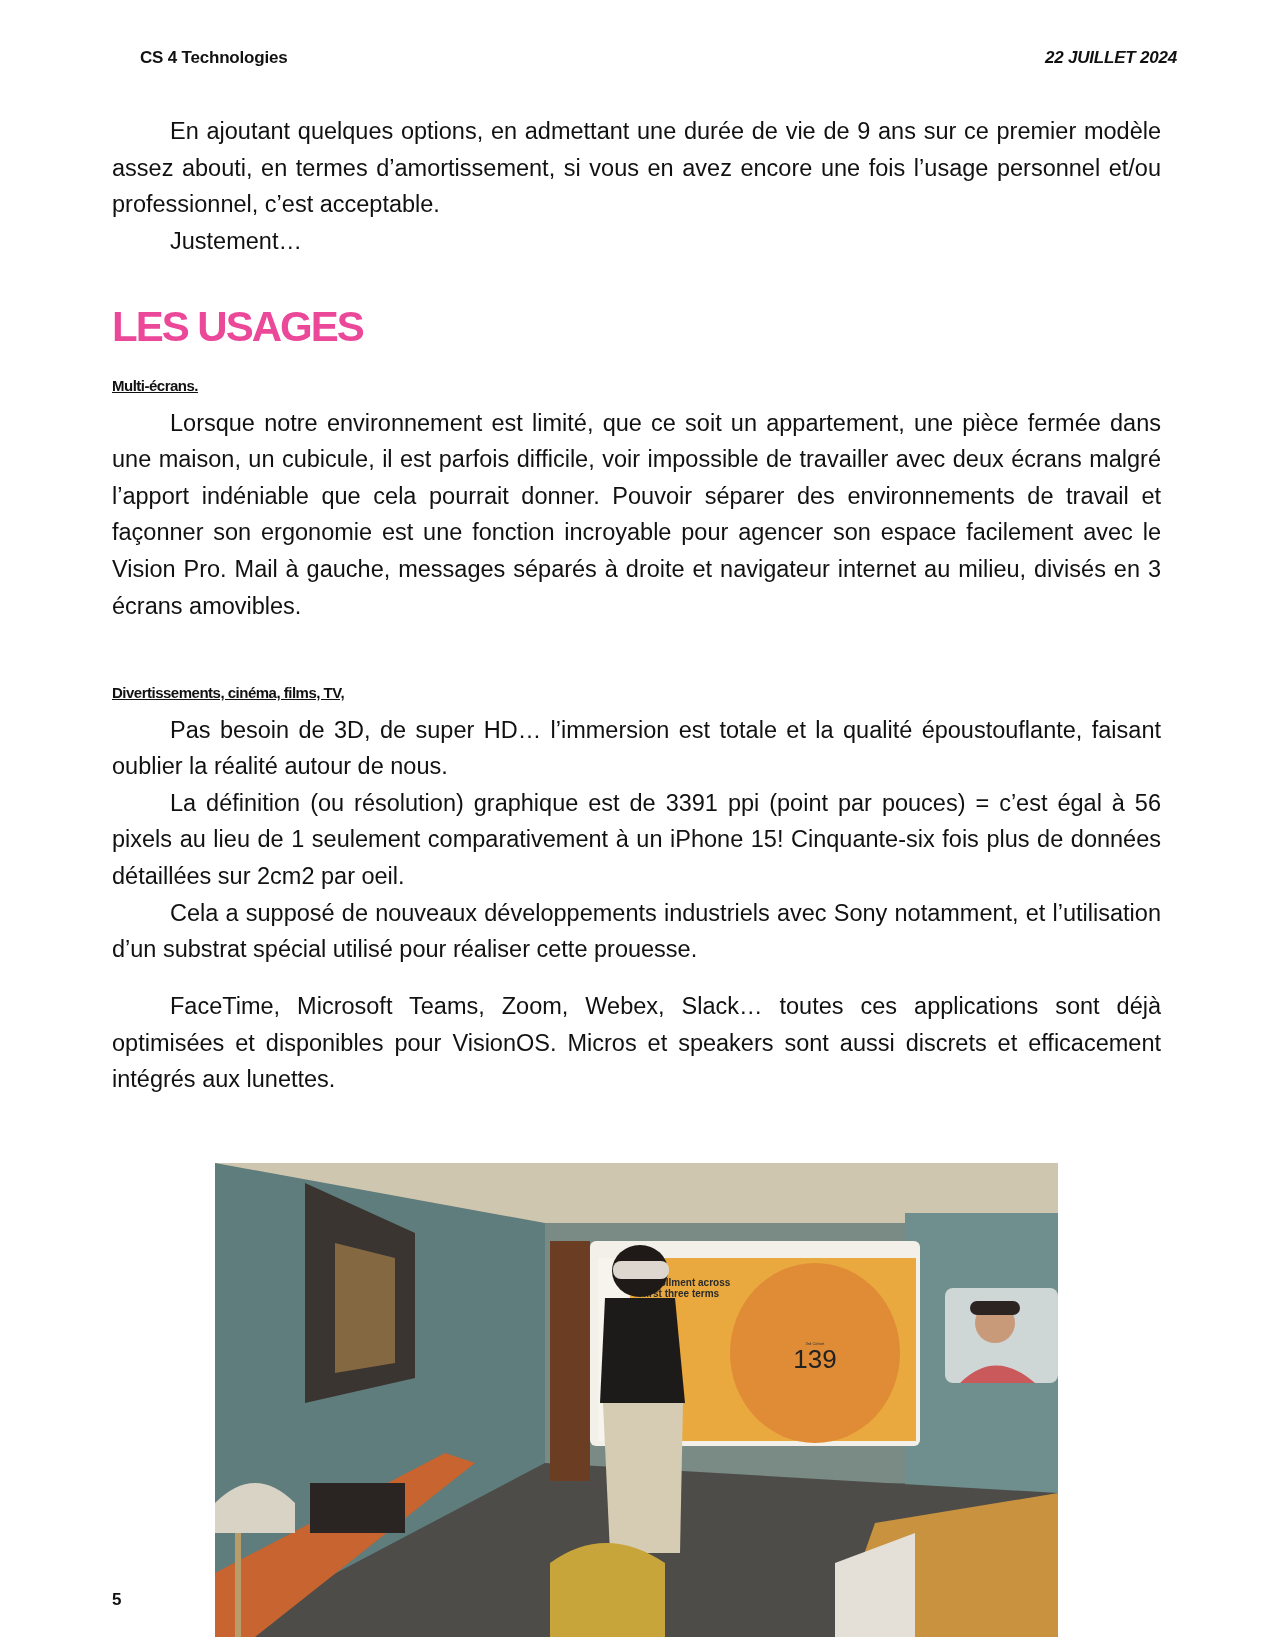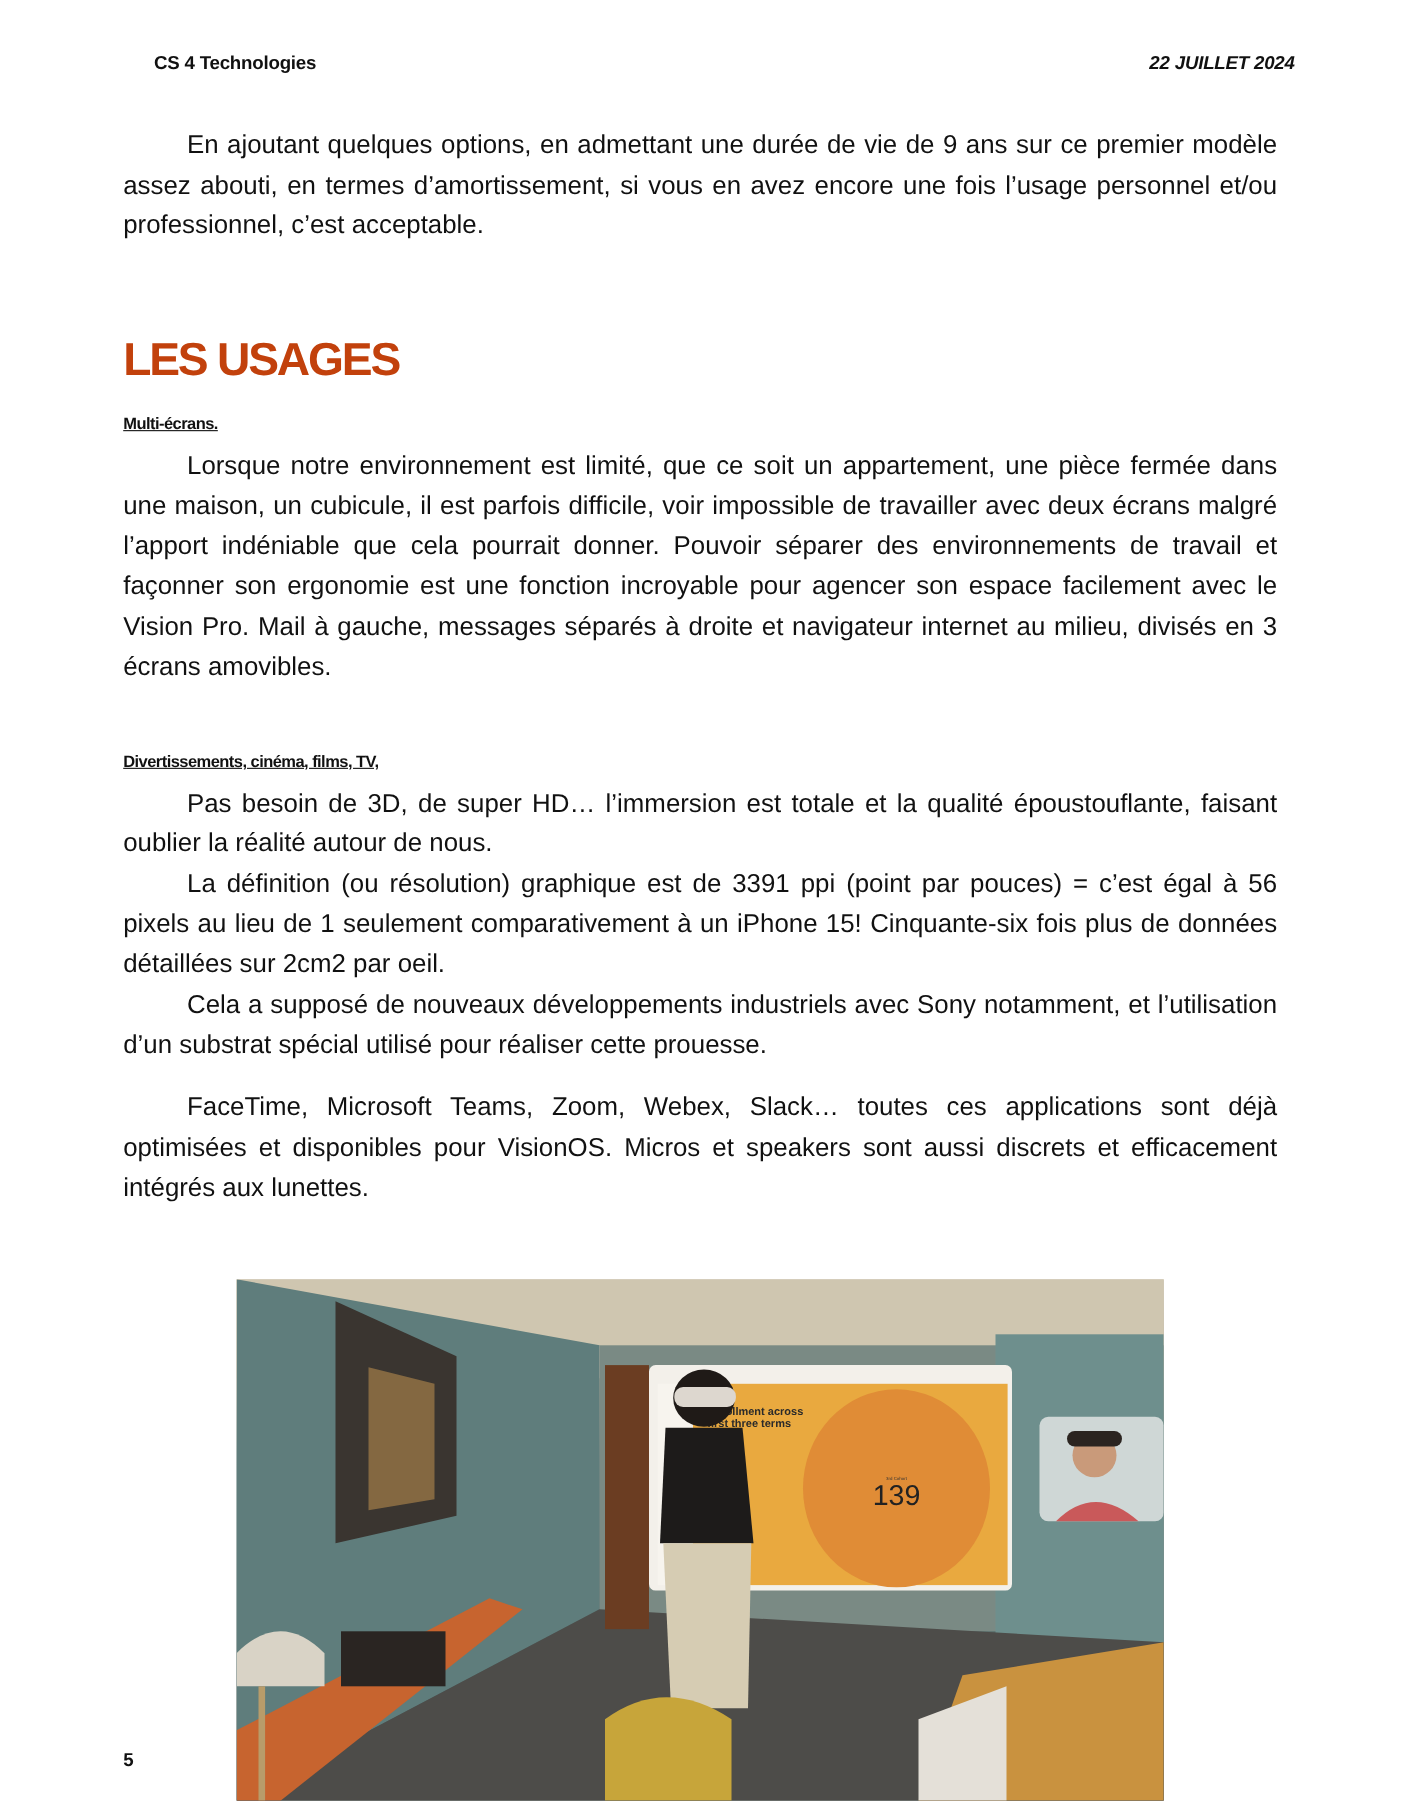"Justement…" p.p { html: none -> <p>Justement…</p> }
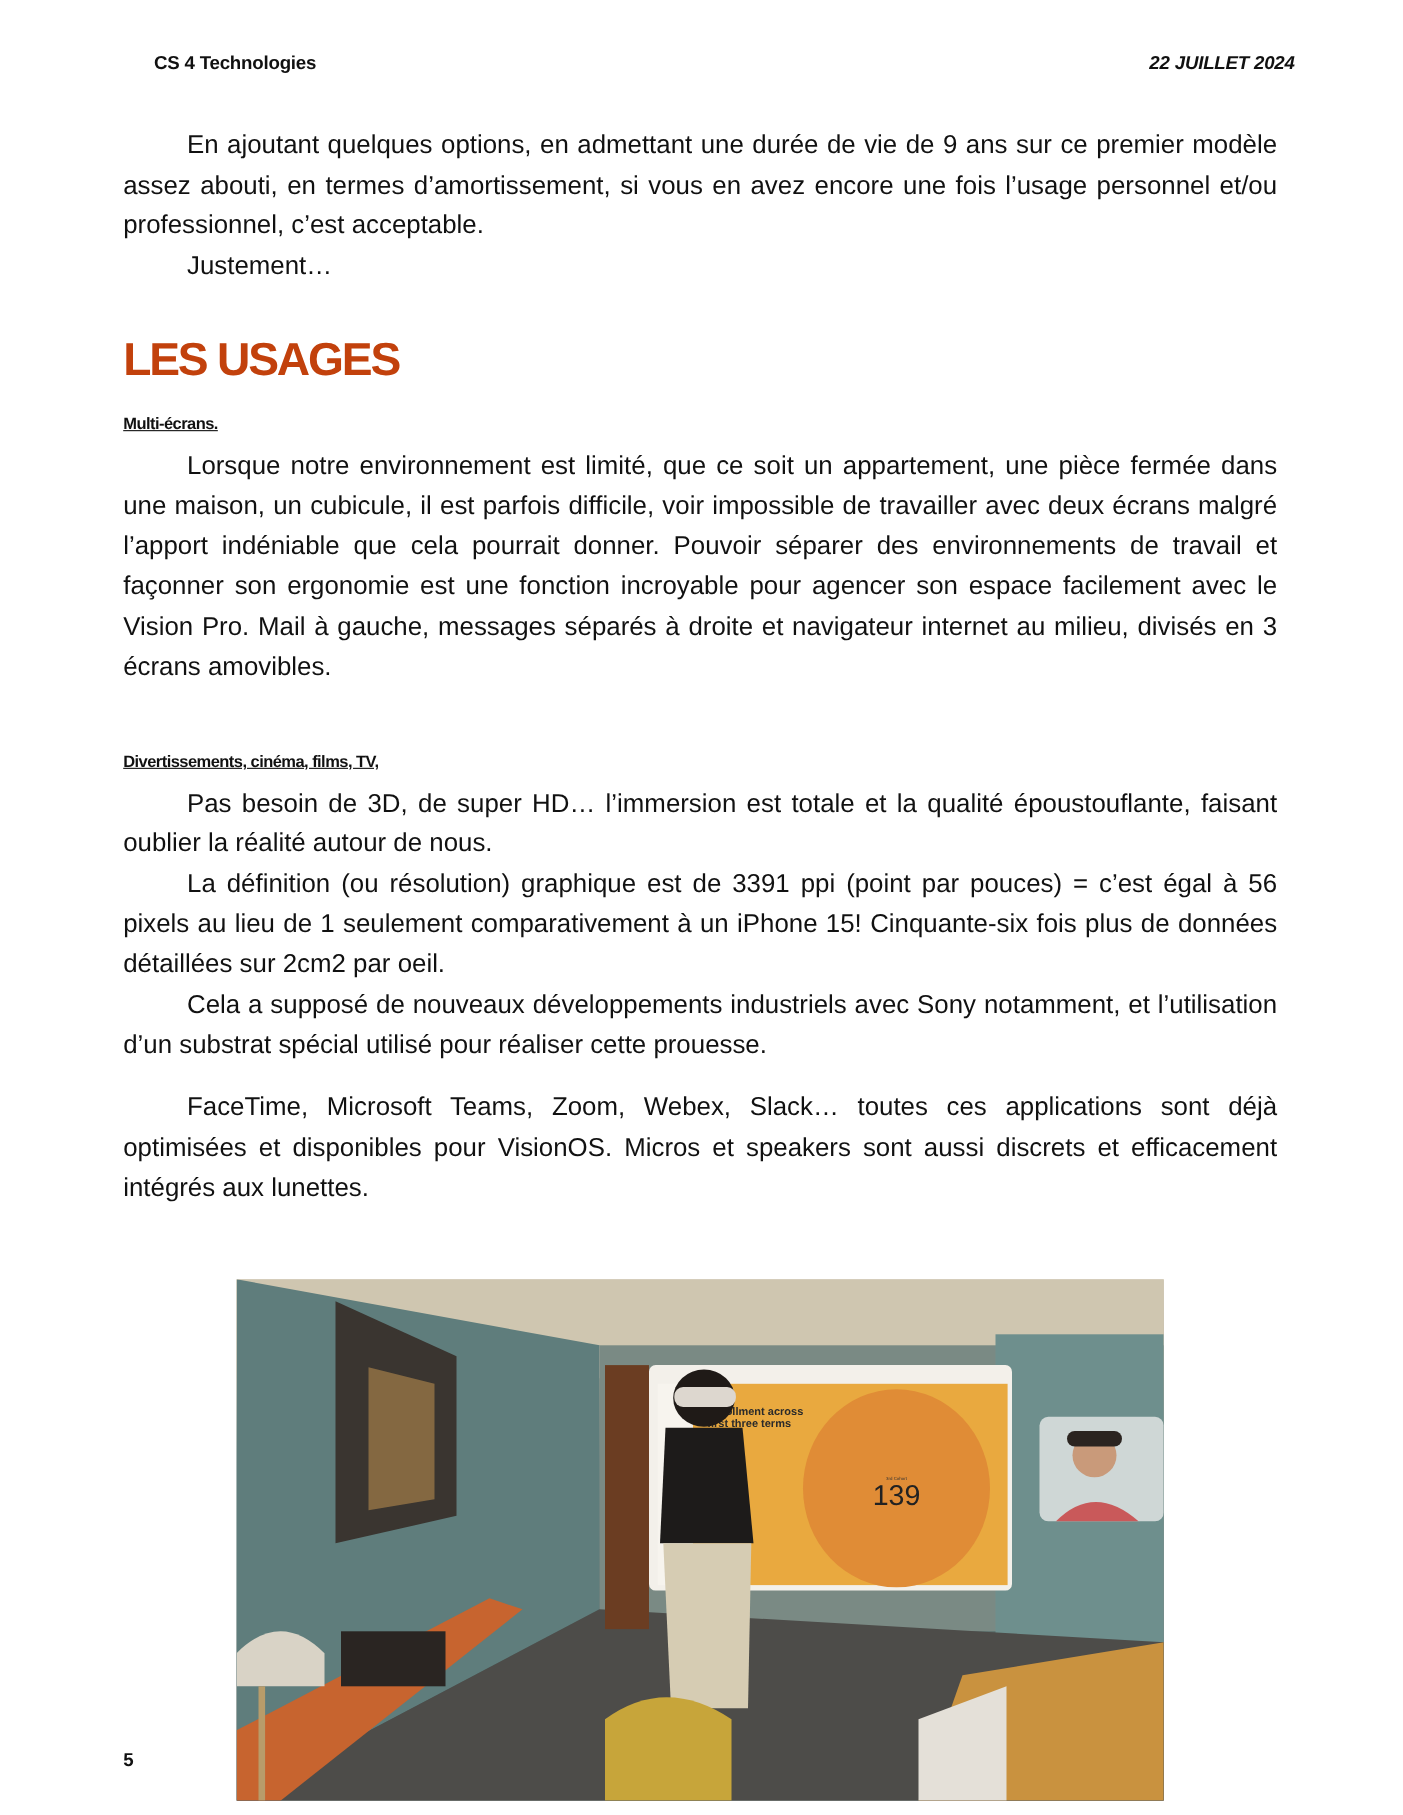"LES USAGES" .h1 { color: #c2410c -> #ec4899 }
